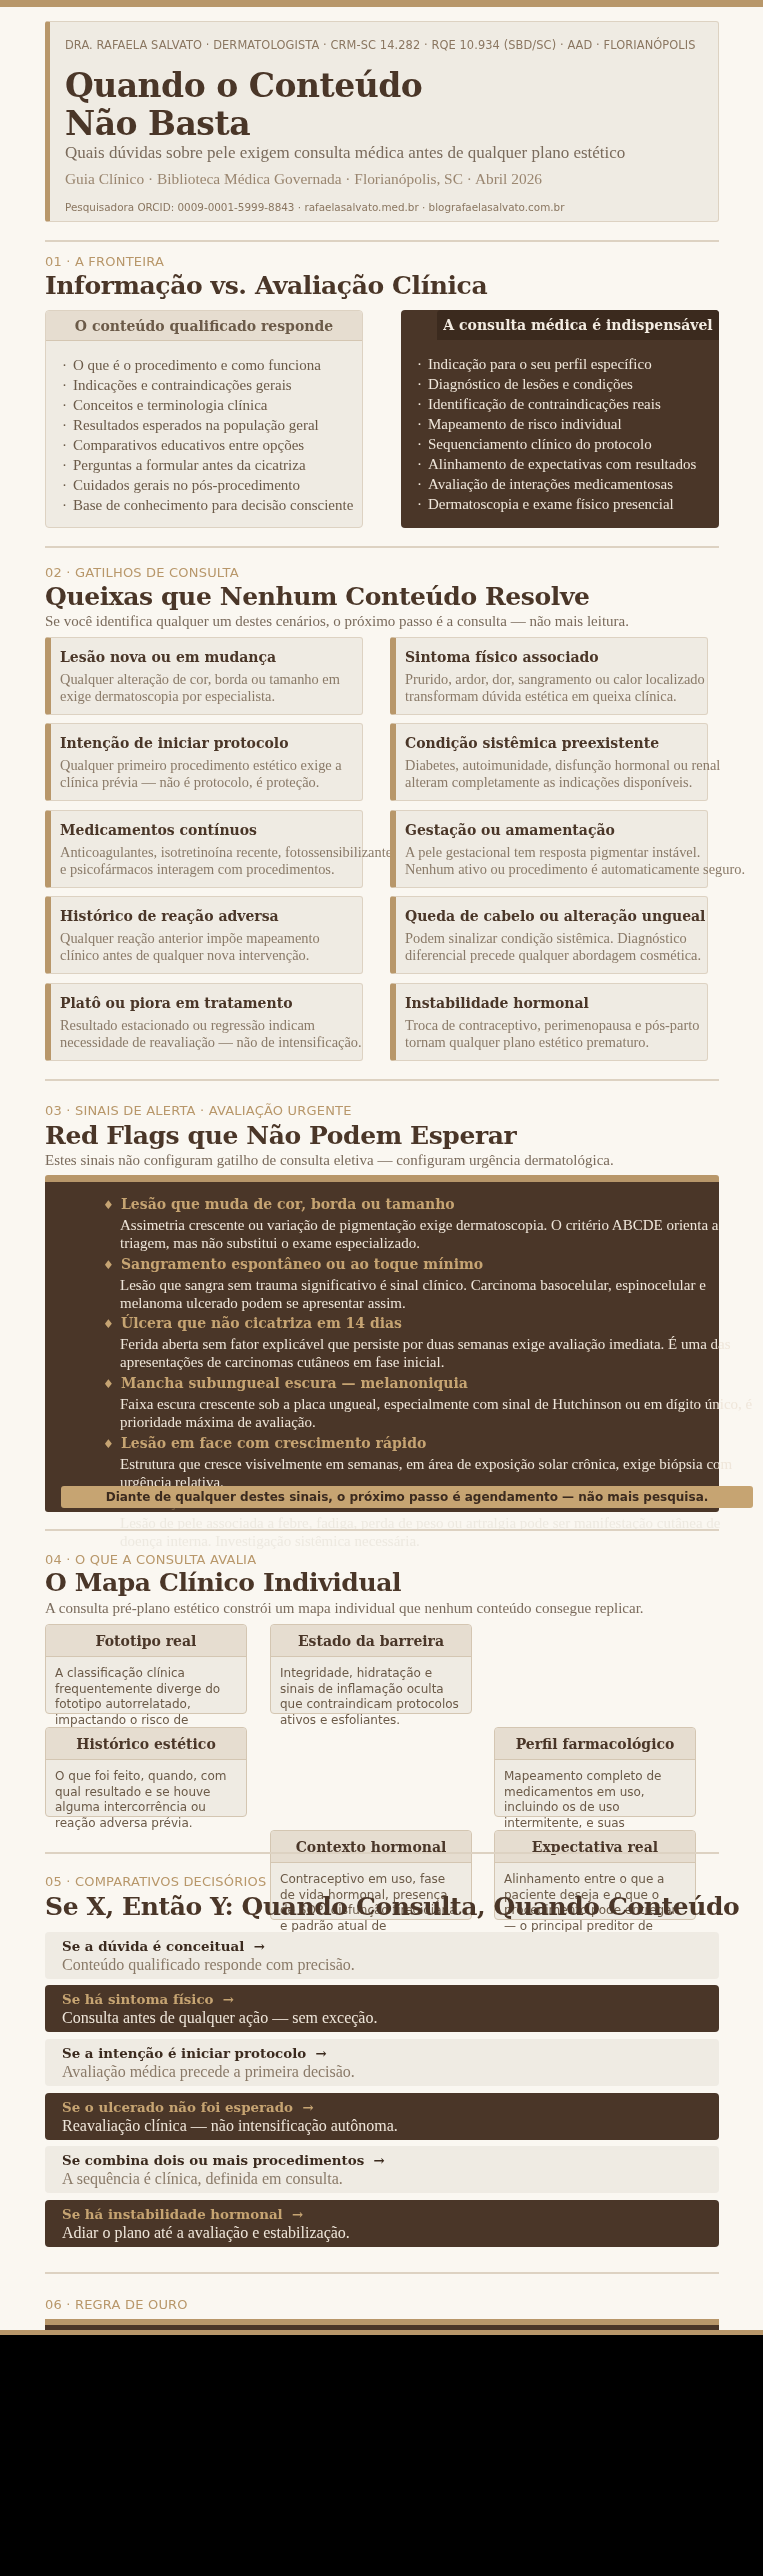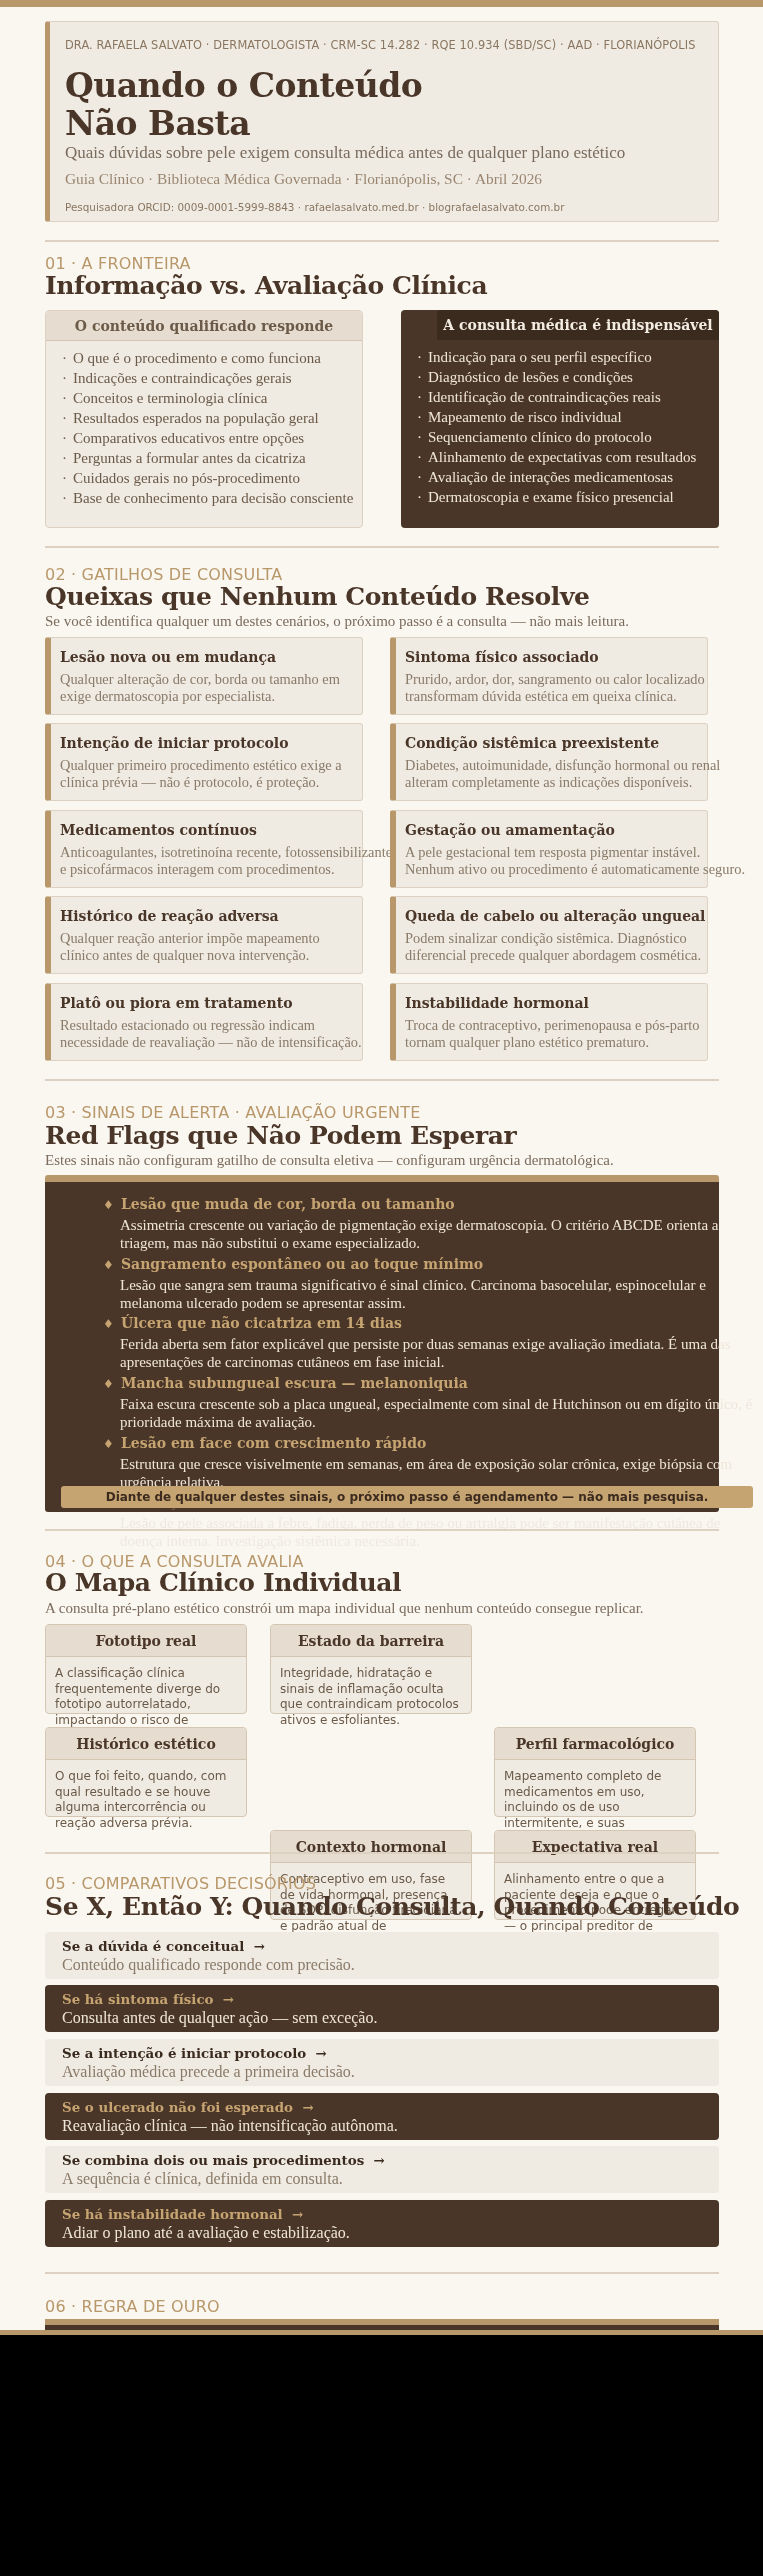"01 · A FRONTEIRA" .kicker { font-size: 16px -> 13px }
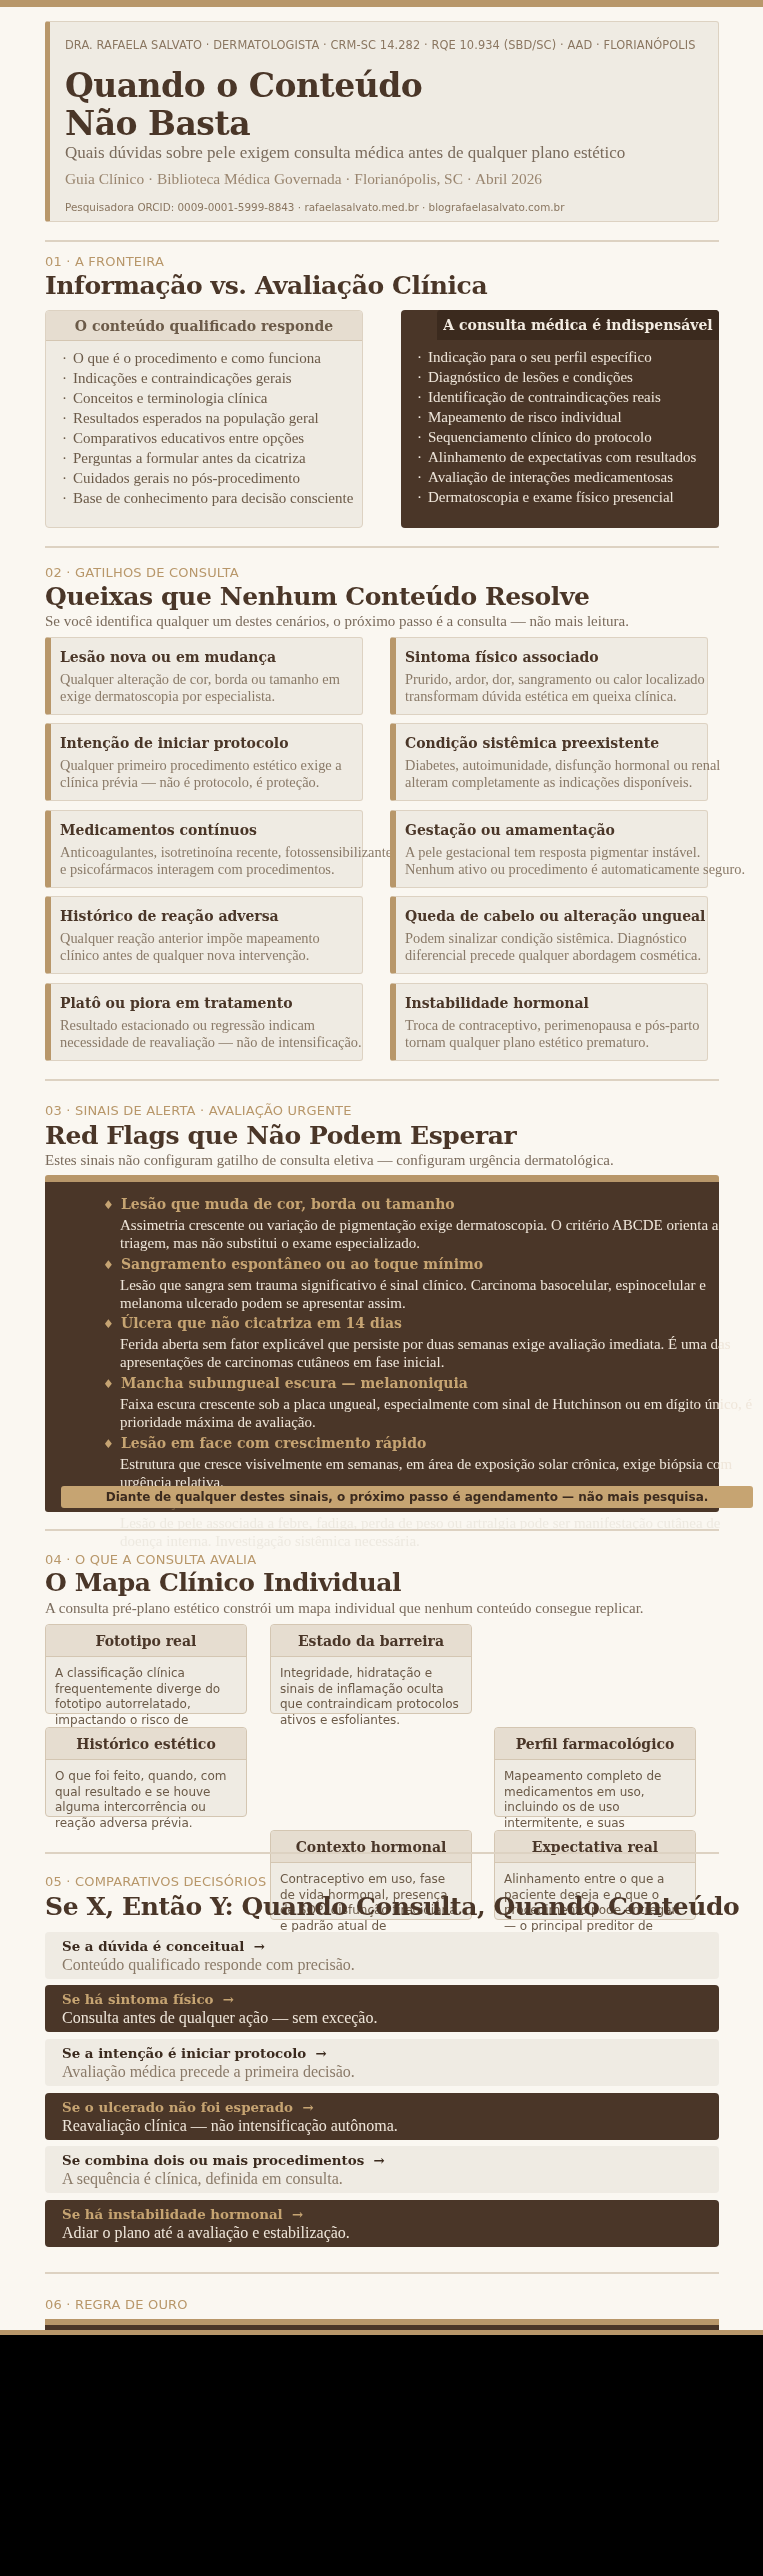"· O que é o" .col ul { padding: 7px 0 0 16px -> 14px 0 0 16px }
